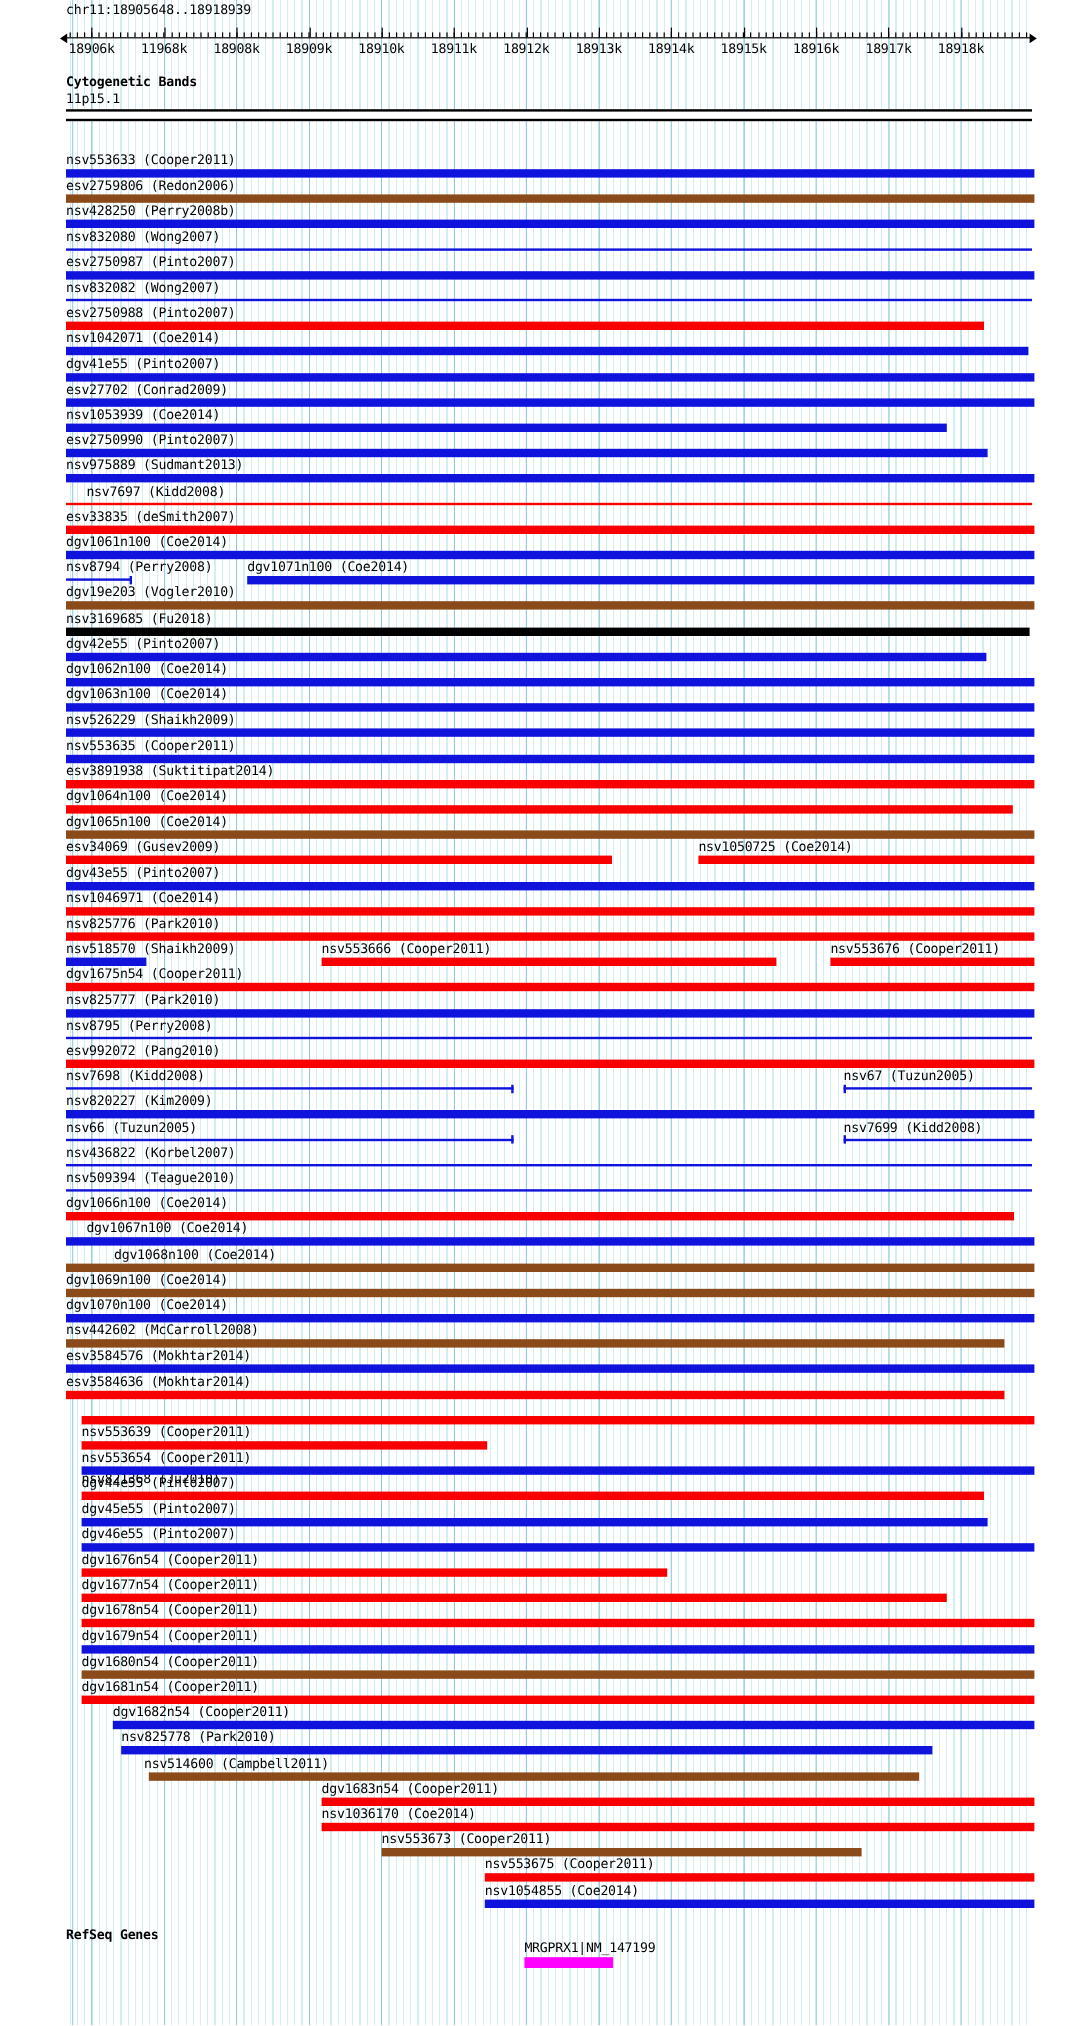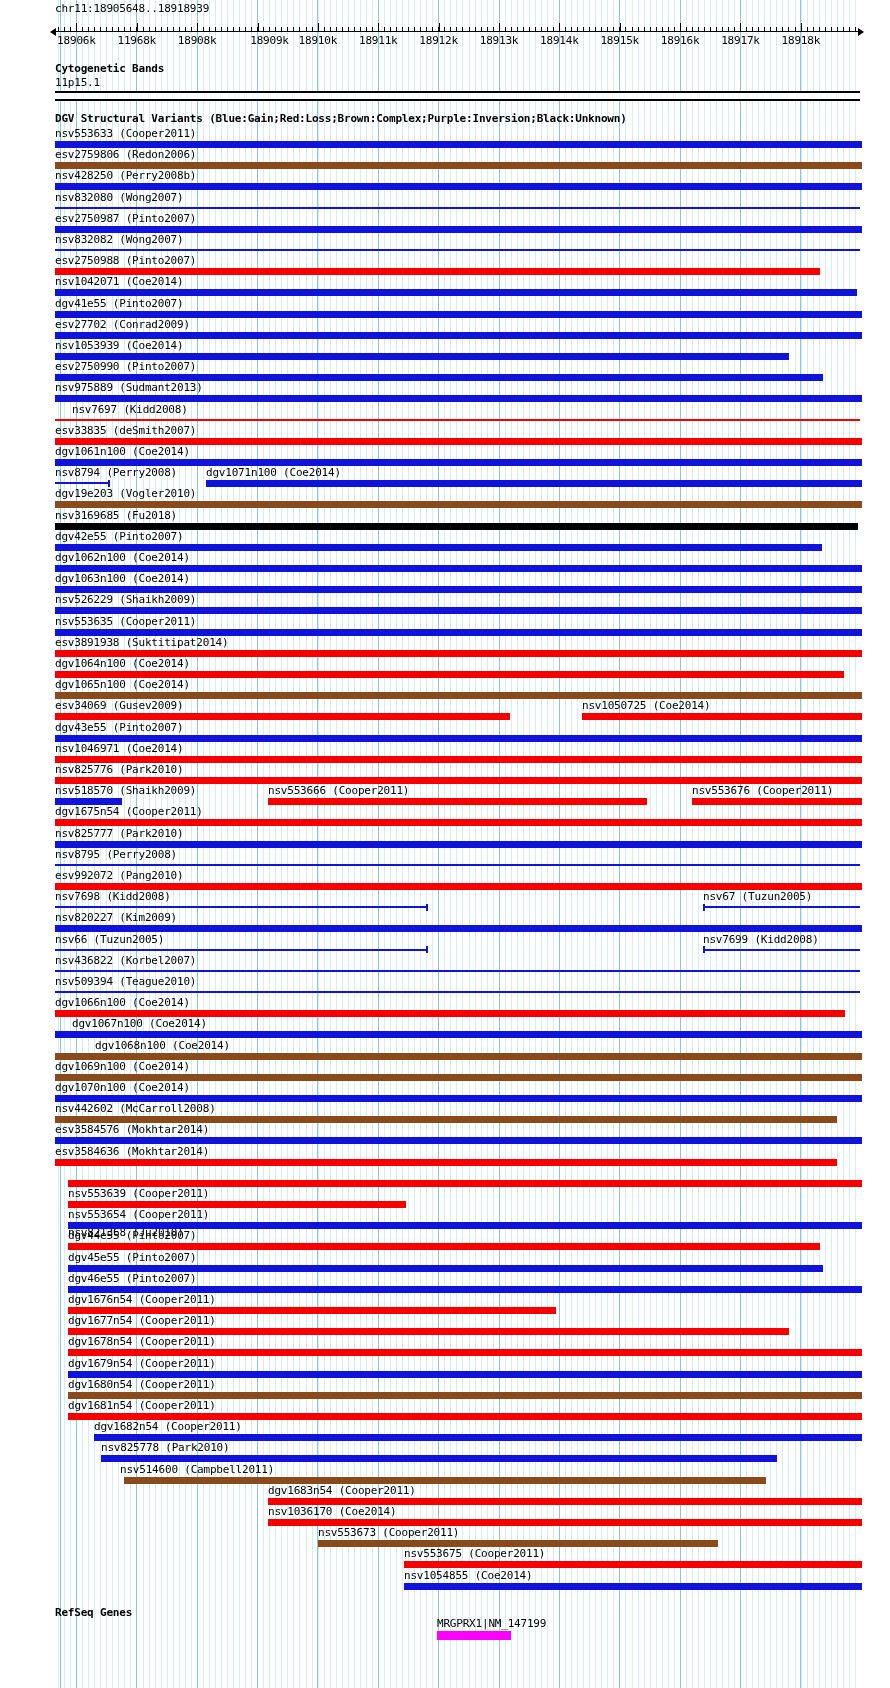"18909k" div.lbl { margin-left: 12px -> none }
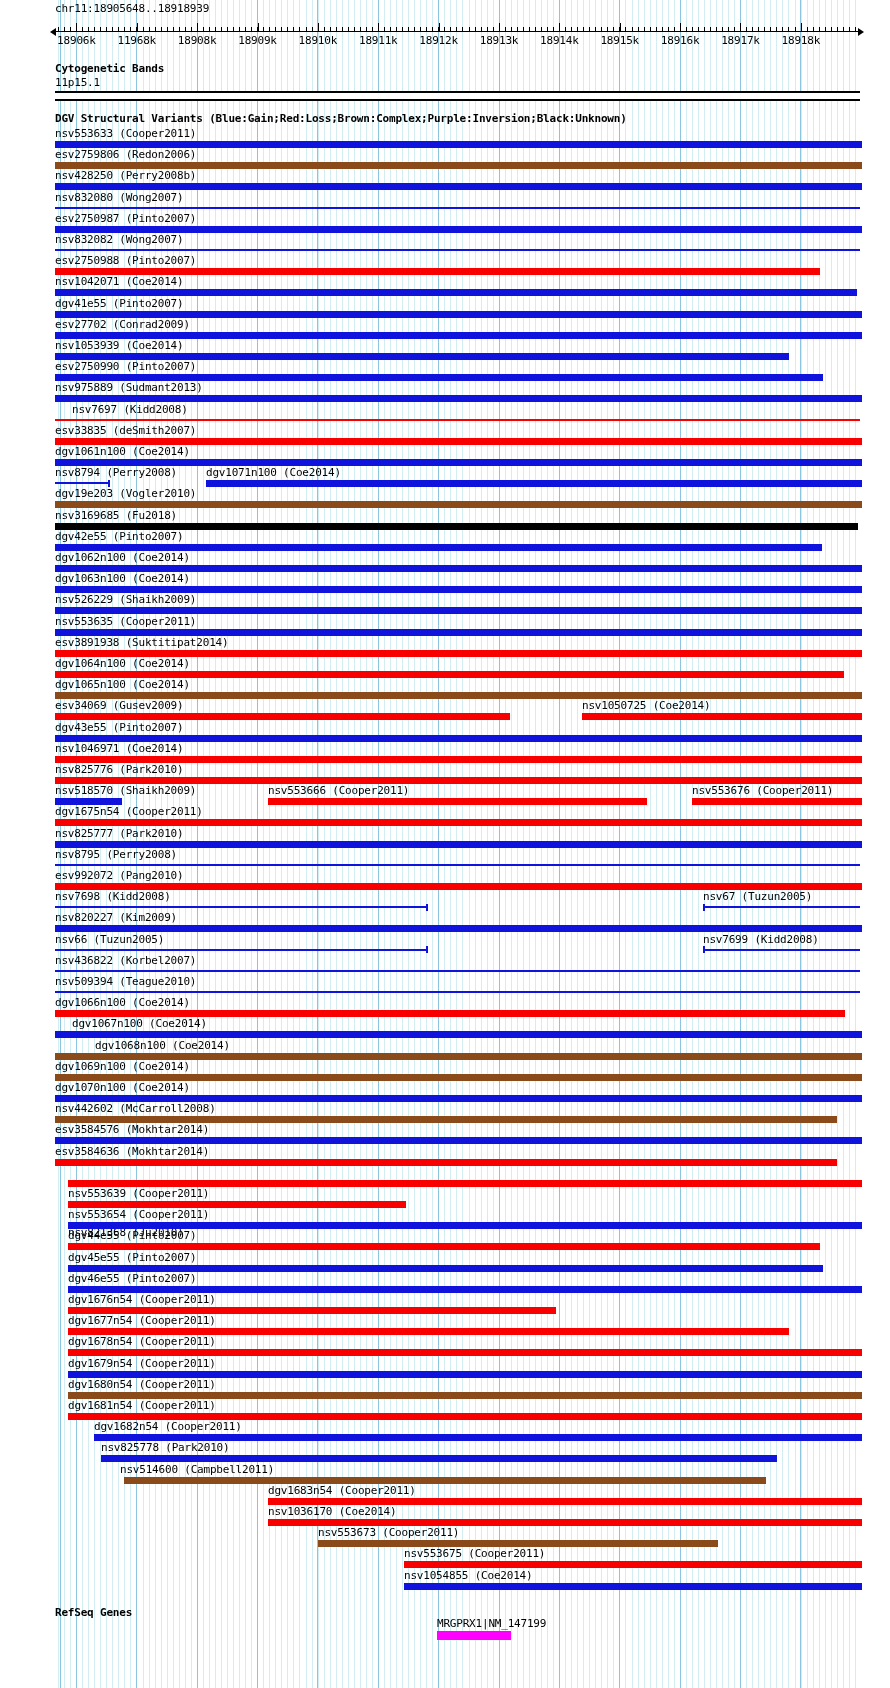"DGV Structural Variants" div.lbl { html: <div>DGV Structural Variants (Blue:Gain;Red:Loss;Brown:Complex;Purple:Inversion;Black:Unknown)</div> -> none }
